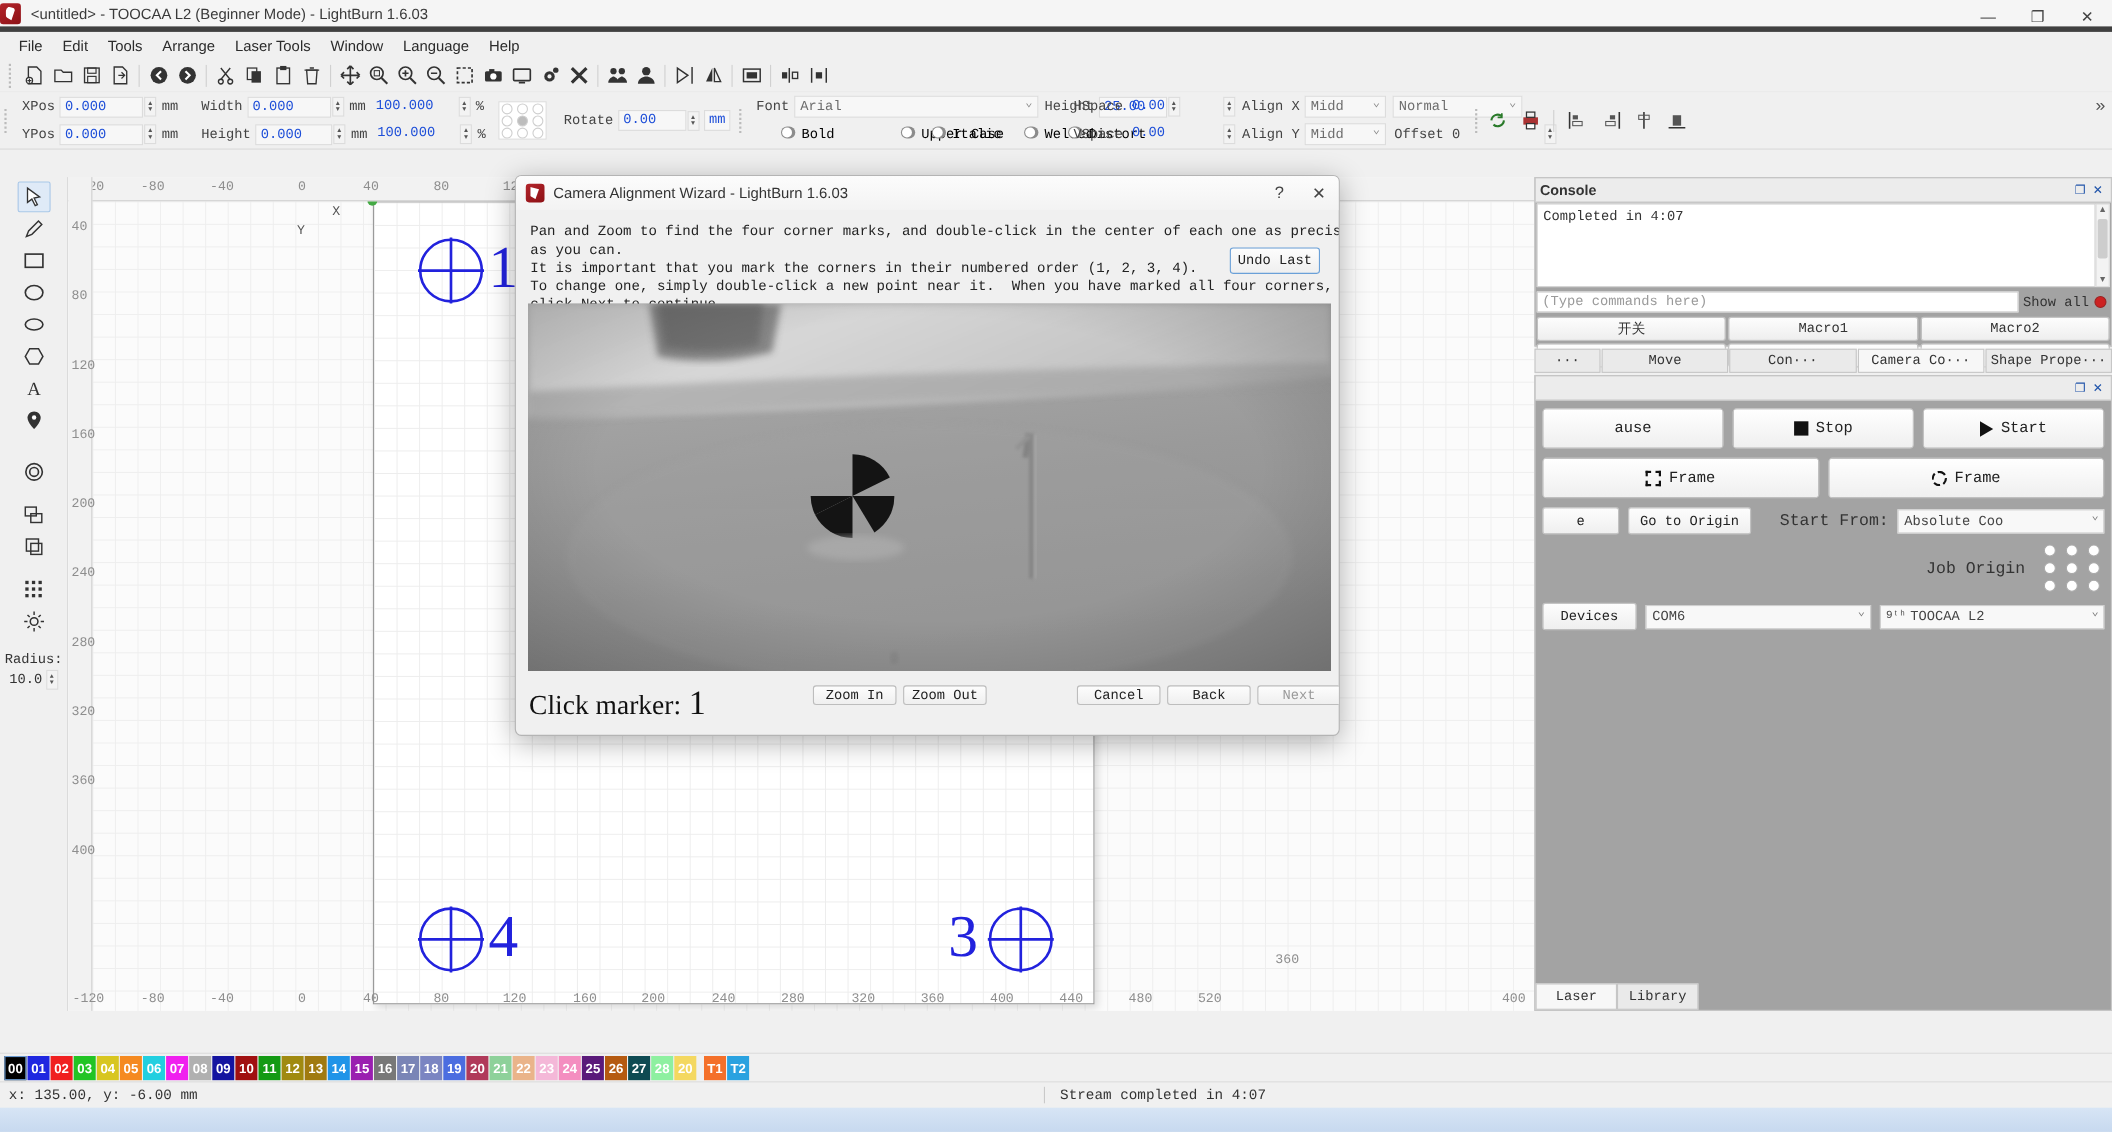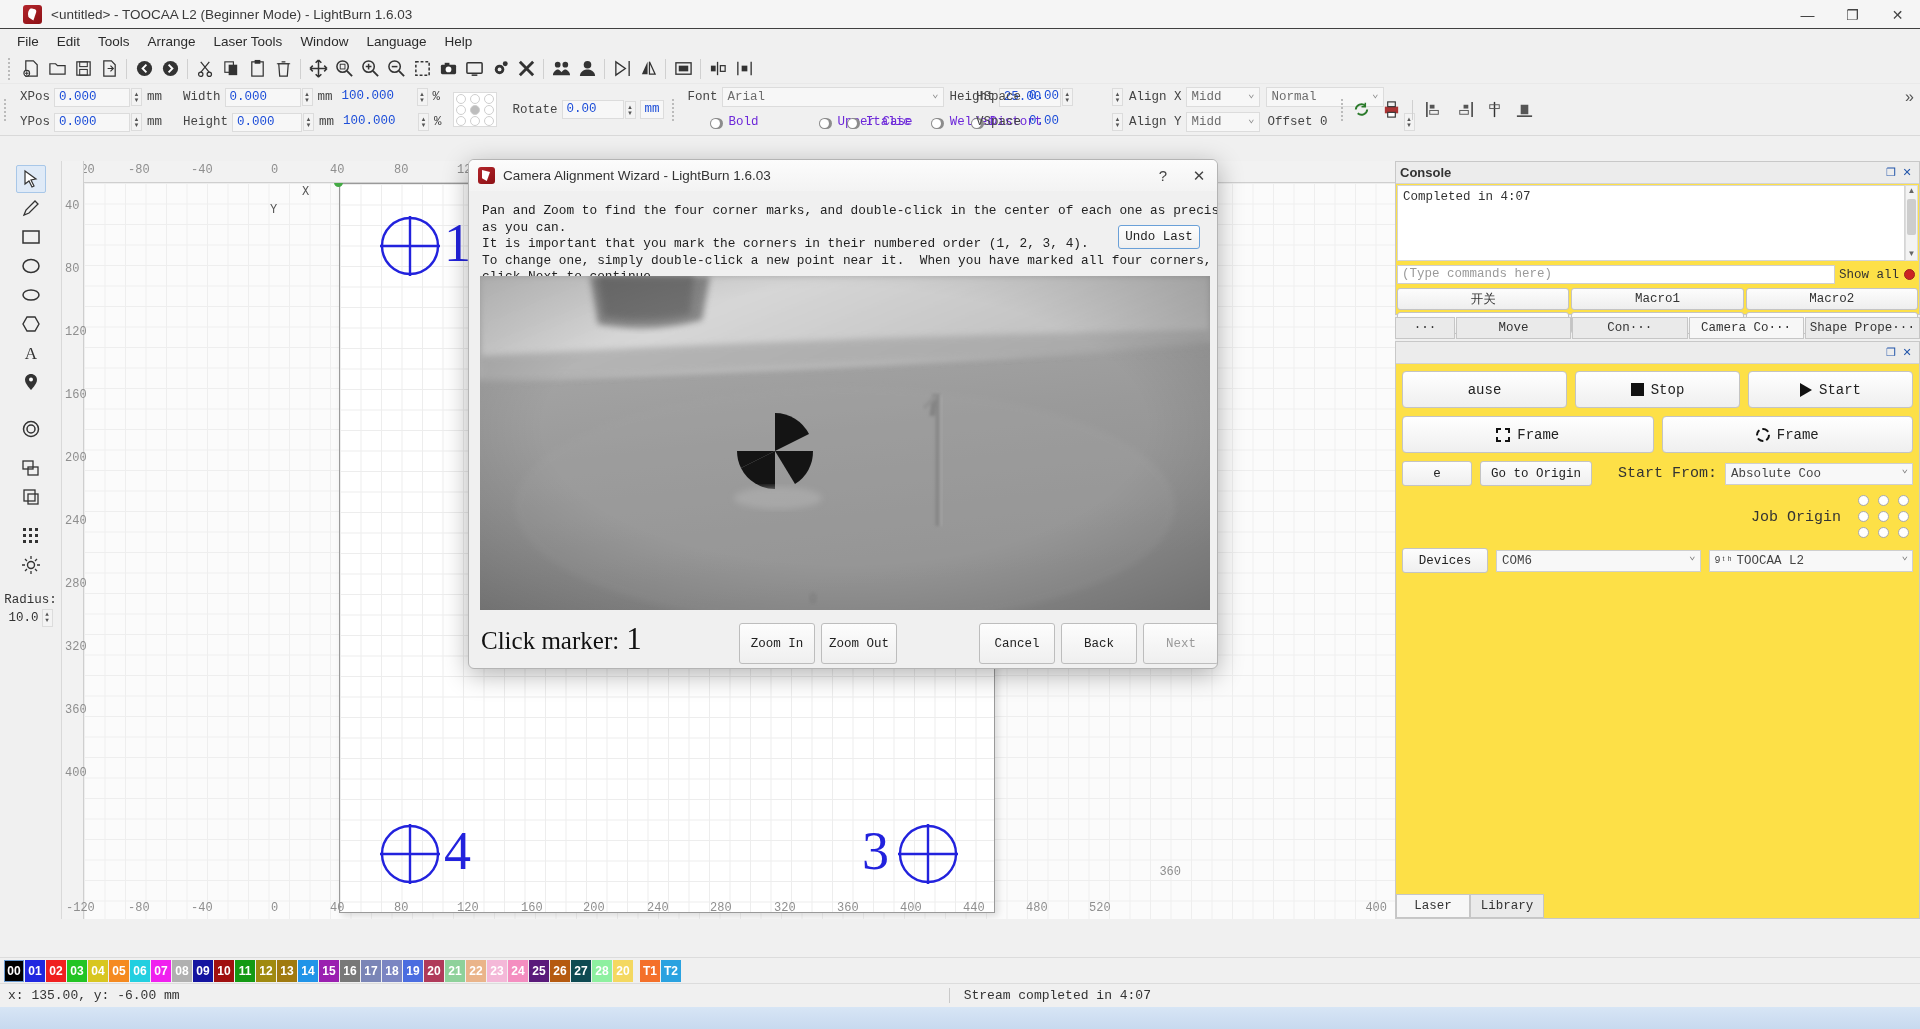"<untitled> - TOOCAA L2 (Beginner" #titlebar { border-bottom: 1px solid #404040 -> 5px solid #404040; padding-left: 23px -> 0 }
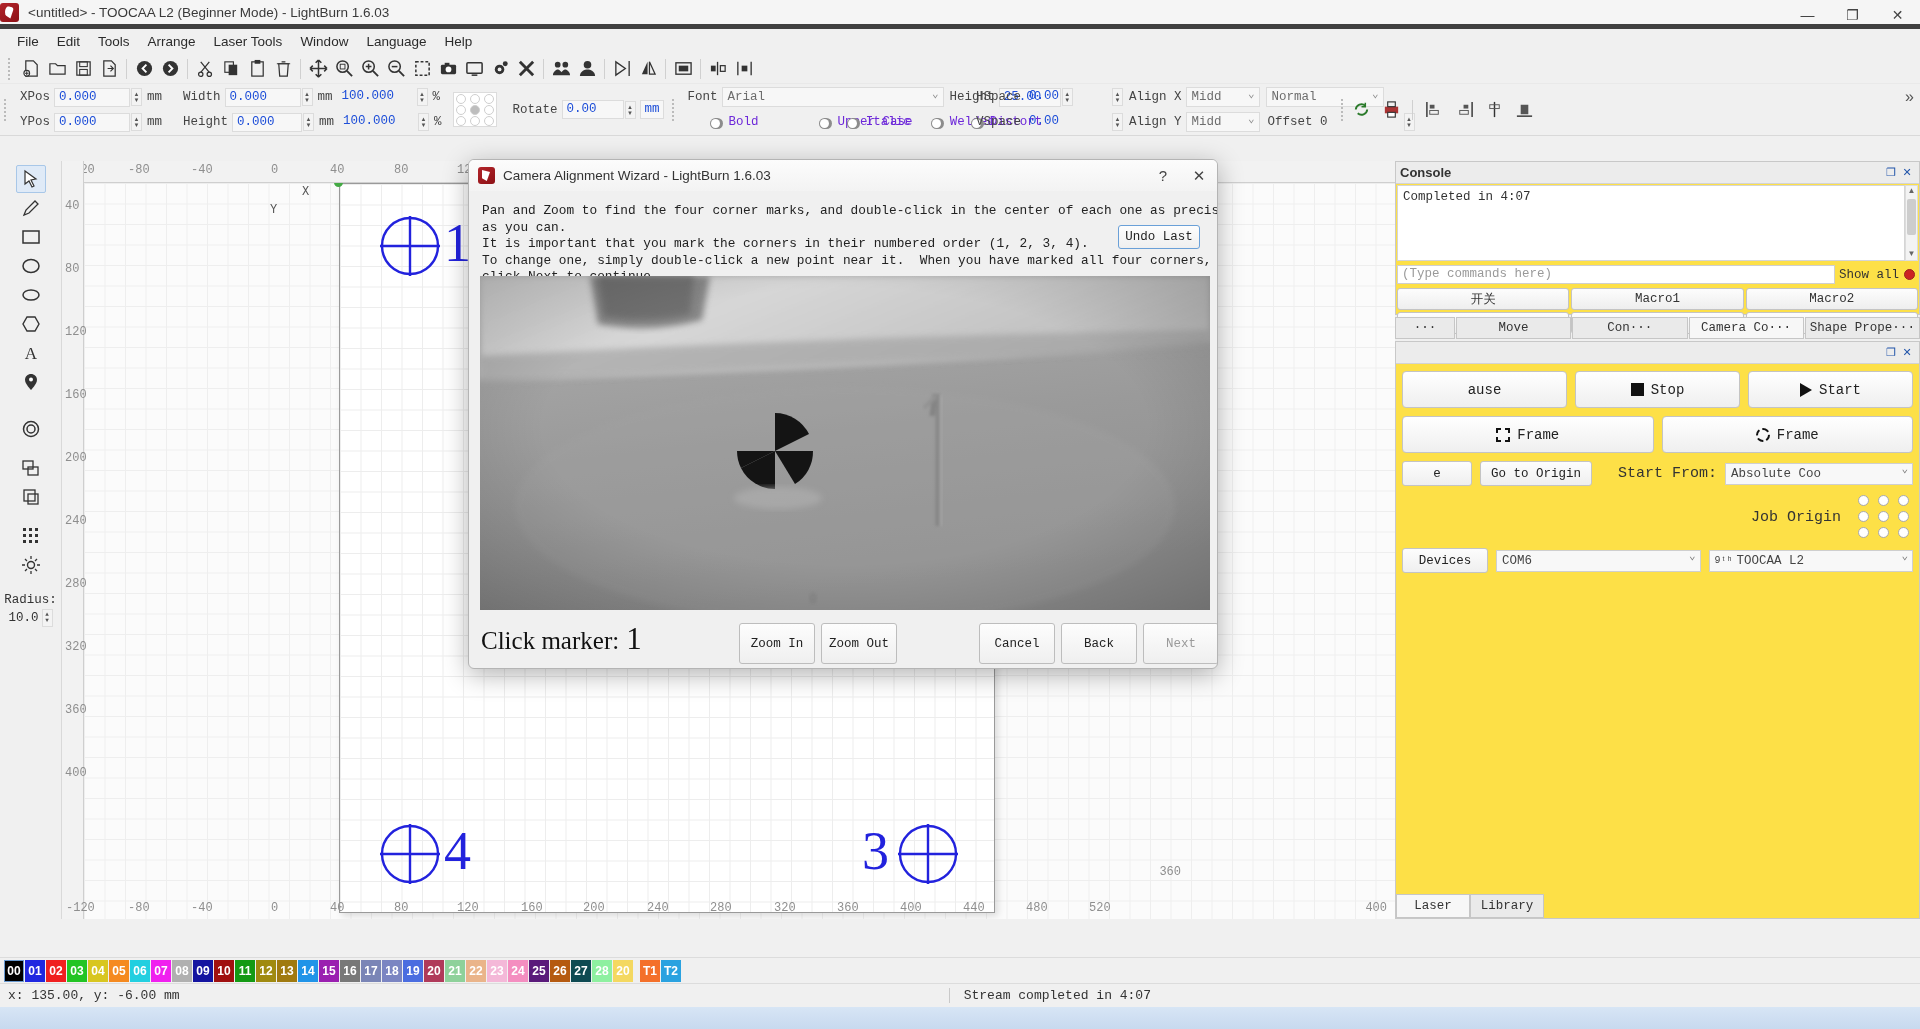"Bold" .chk { align-items: flex-end -> flex-start; color: #6d28d9 -> #000000 }
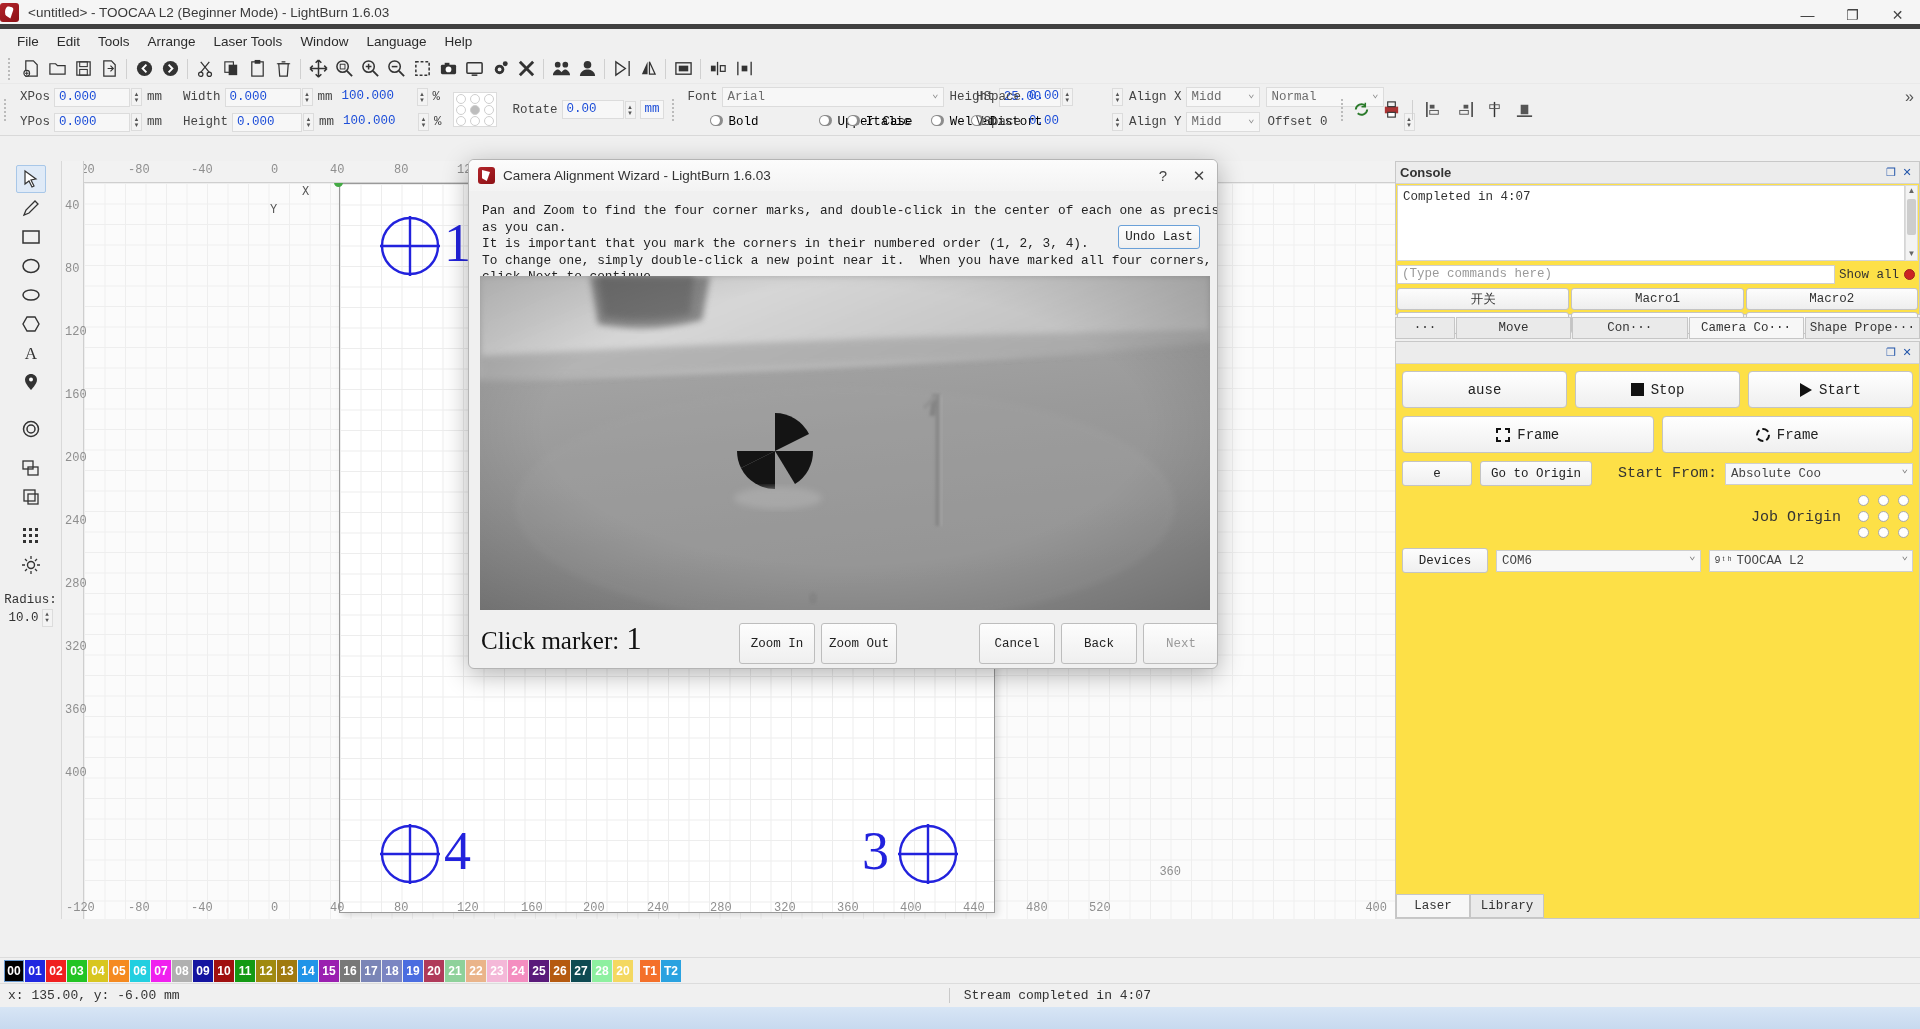"Console" .dock { background: #fde047 -> #a3a3a3 }
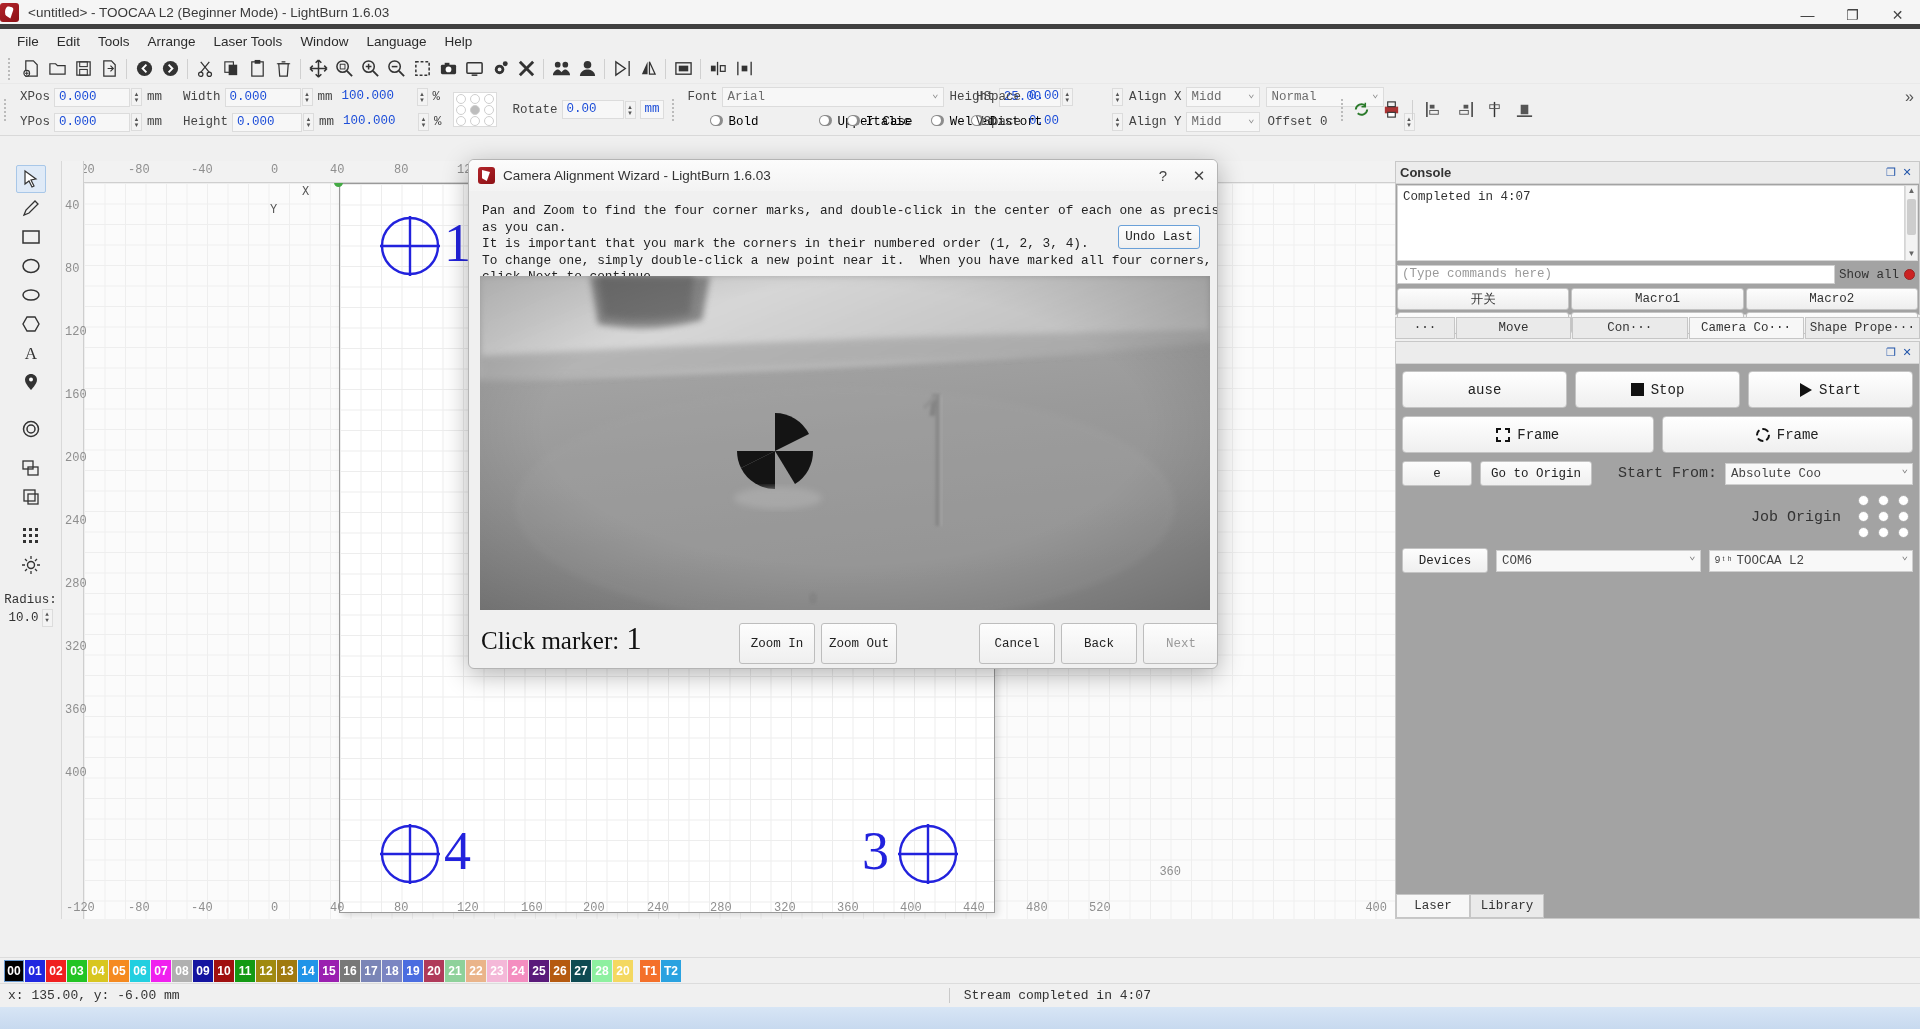"Zoom In" .dbtn { height: 41px -> 18px }
